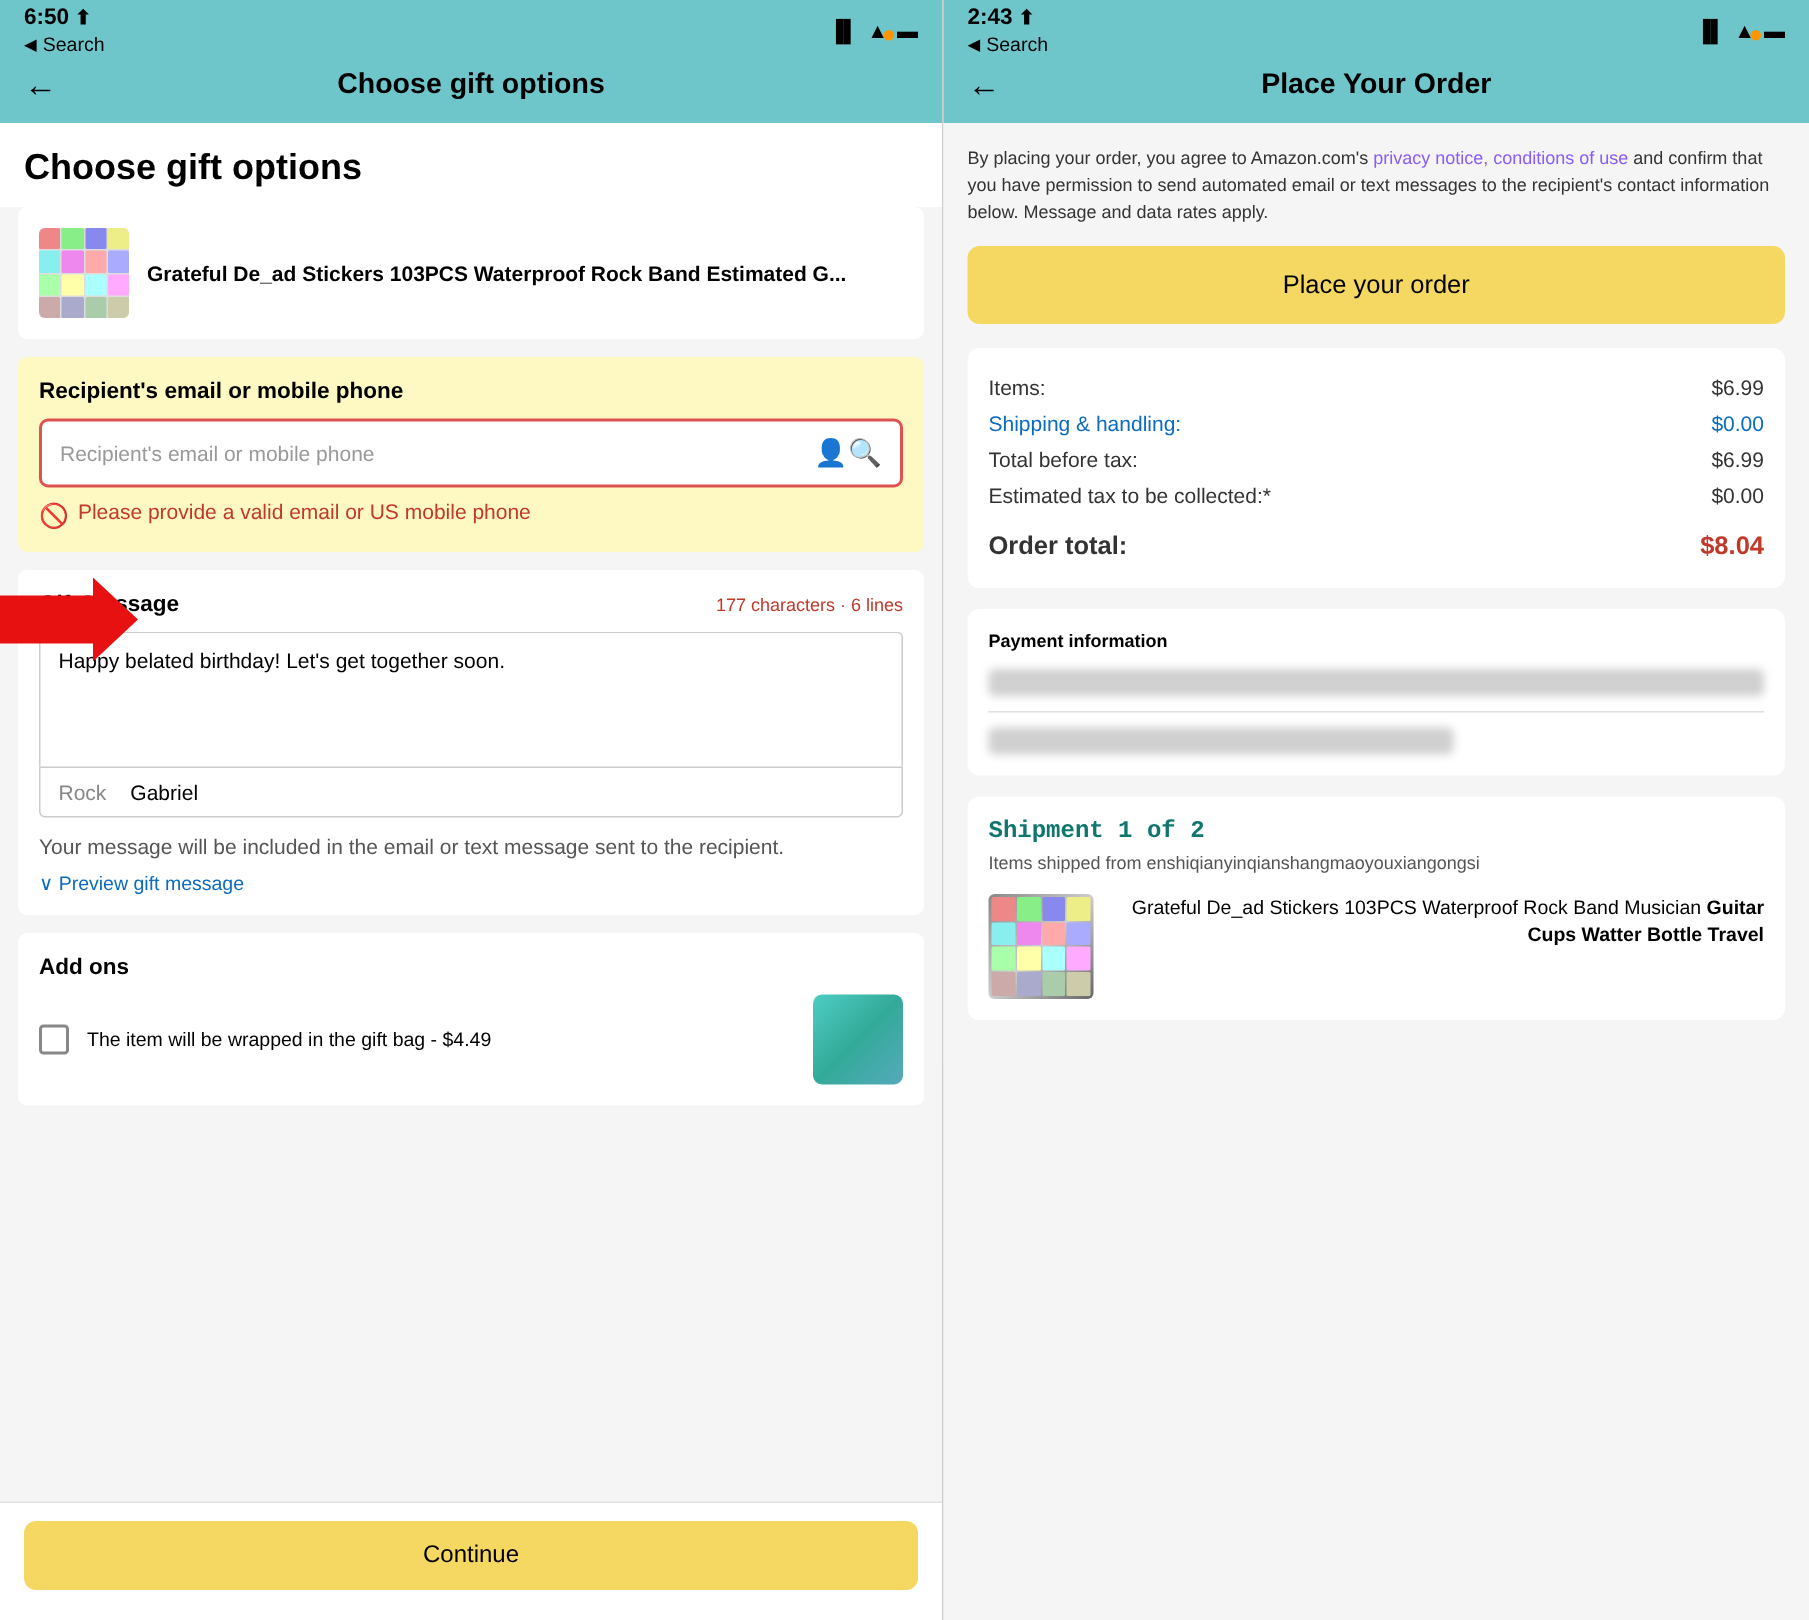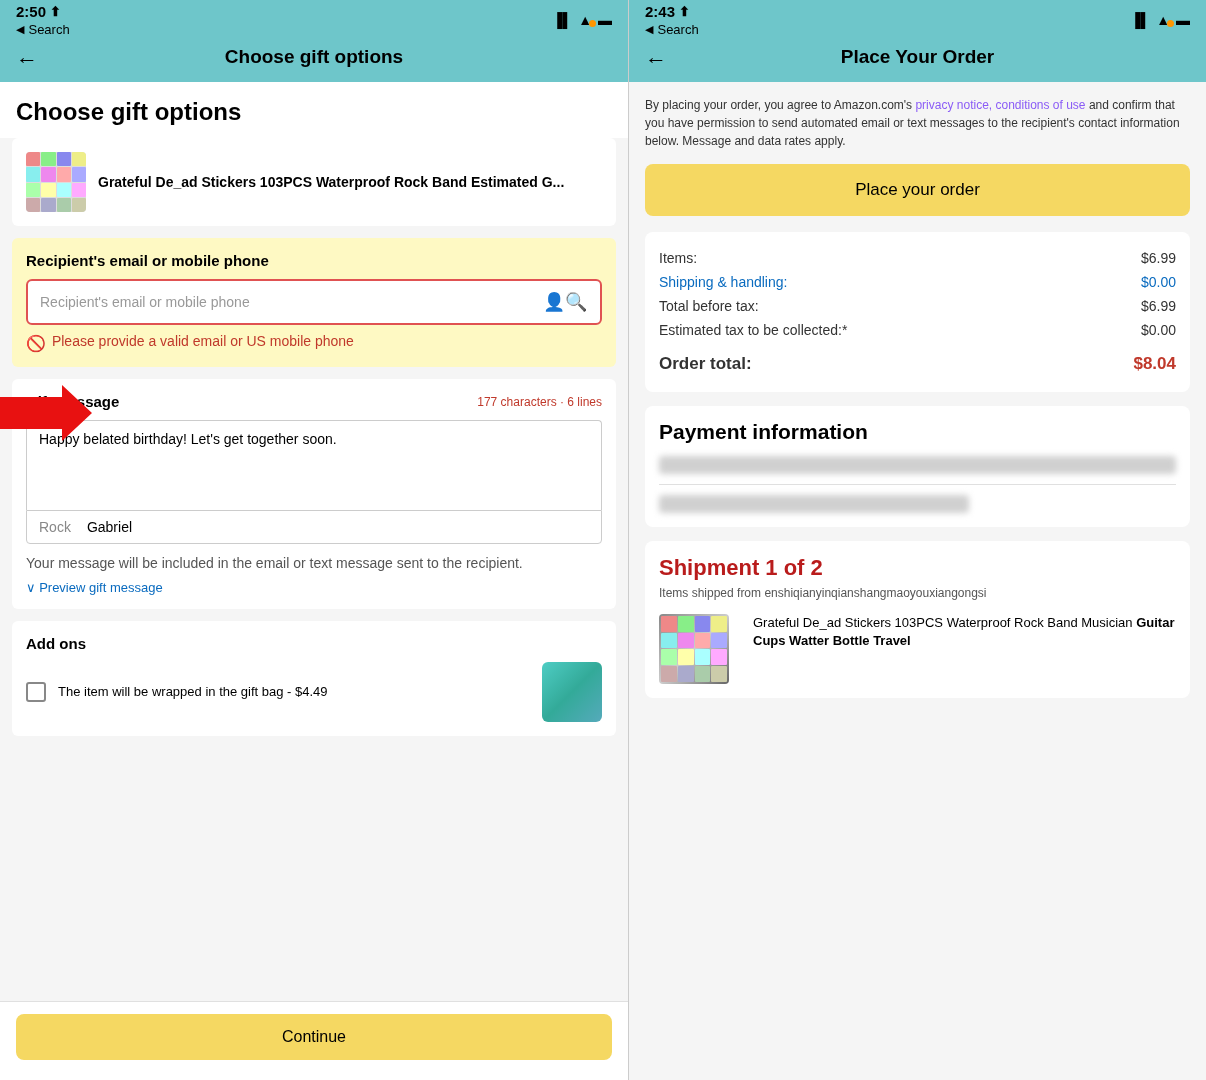"2:50" span { text: 2:50 -> 6:50 }
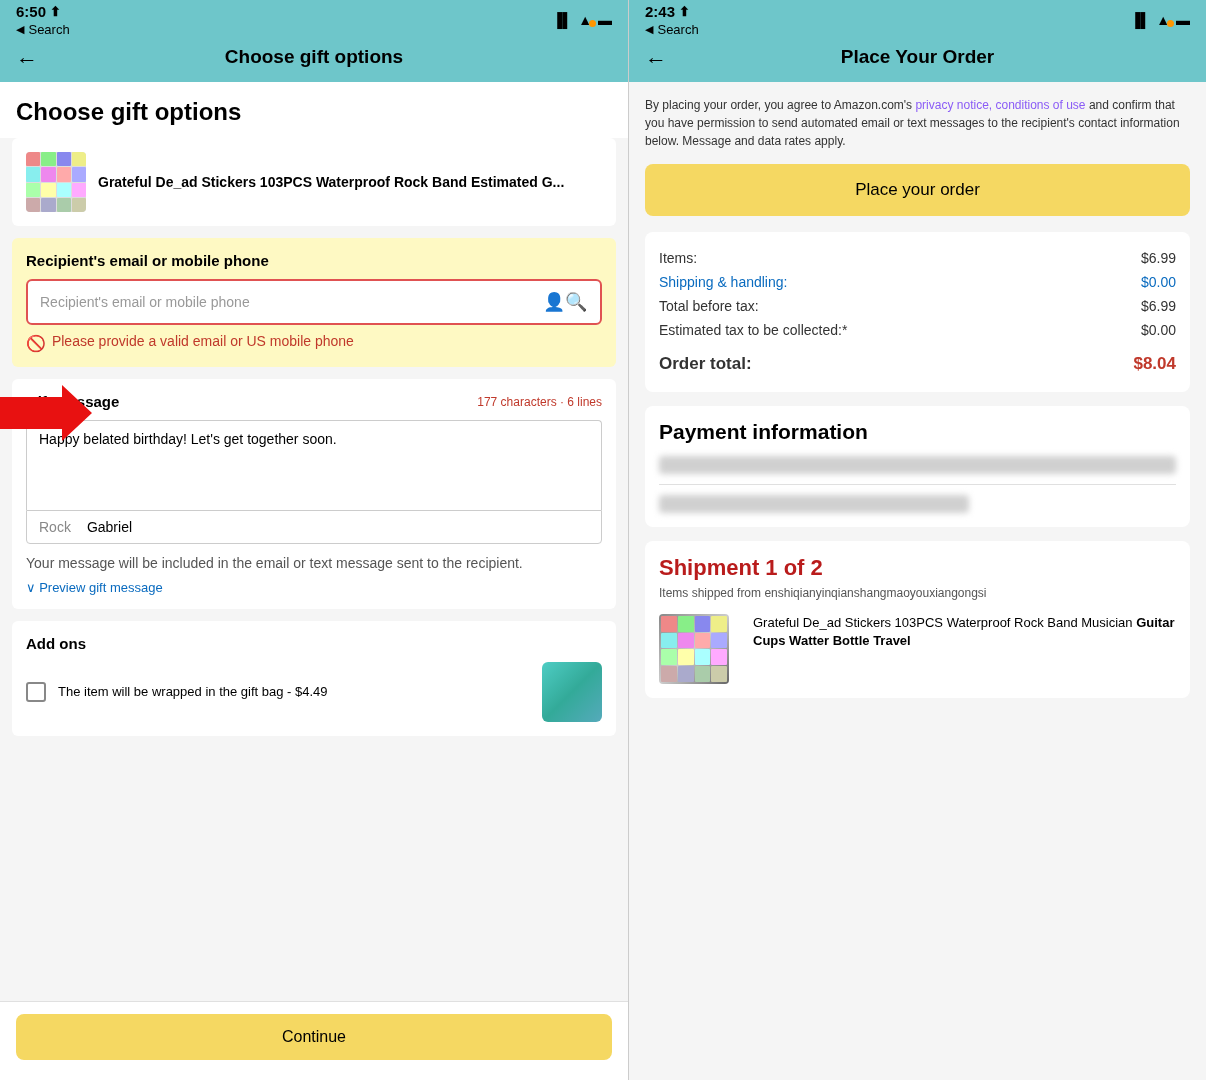"Payment information" .section-heading { font-size: 21px -> 12px }
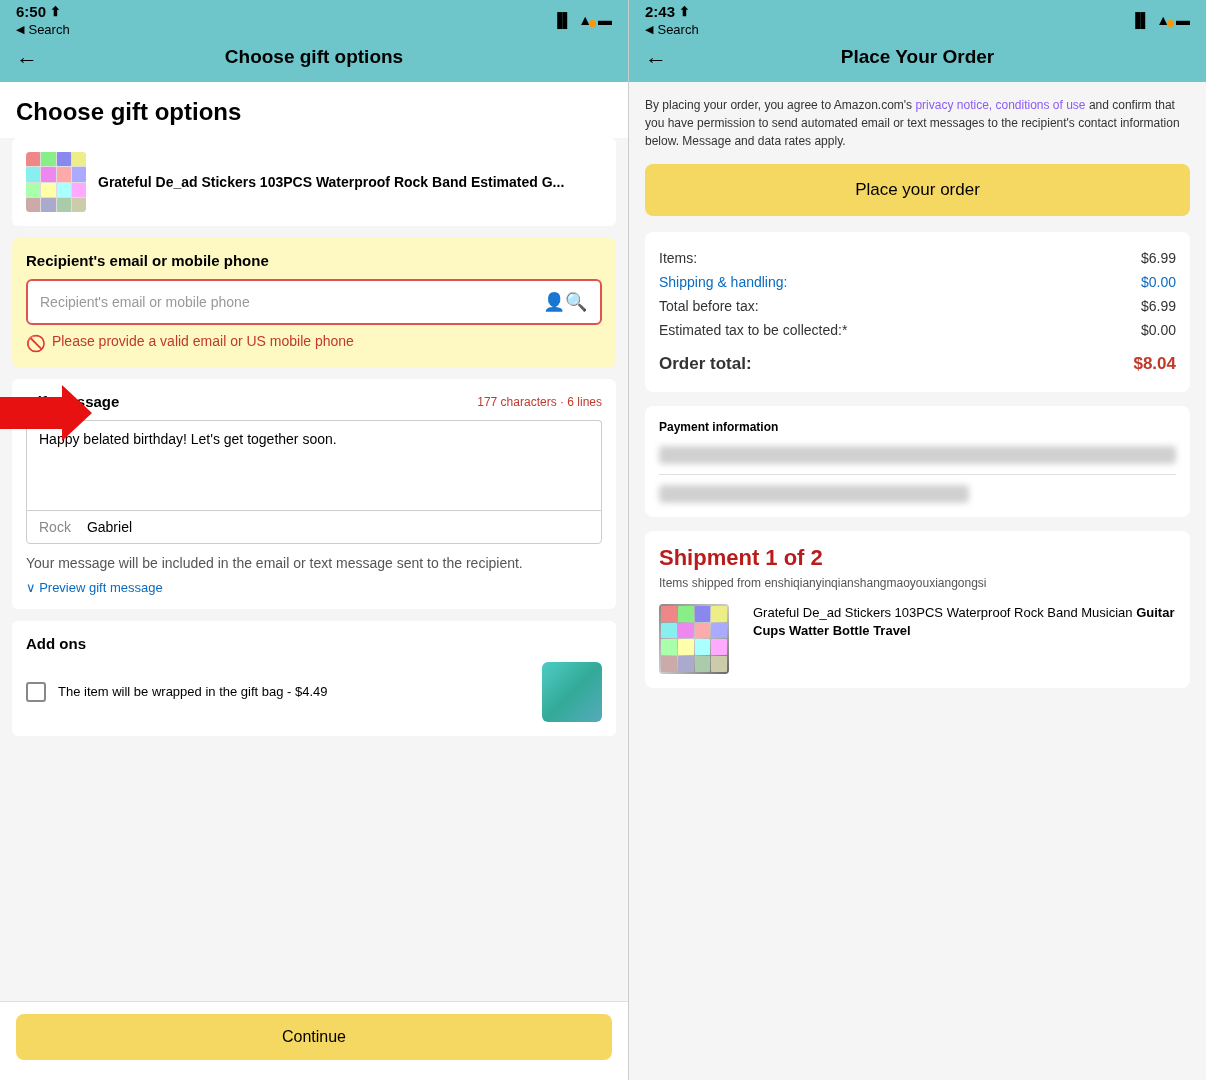"Shipment 1 of 2" .shipment-title { color: #b91c1c -> #0f766e; font-family: none -> Liberation Mono, monospace; font-size: 22px -> 16px }
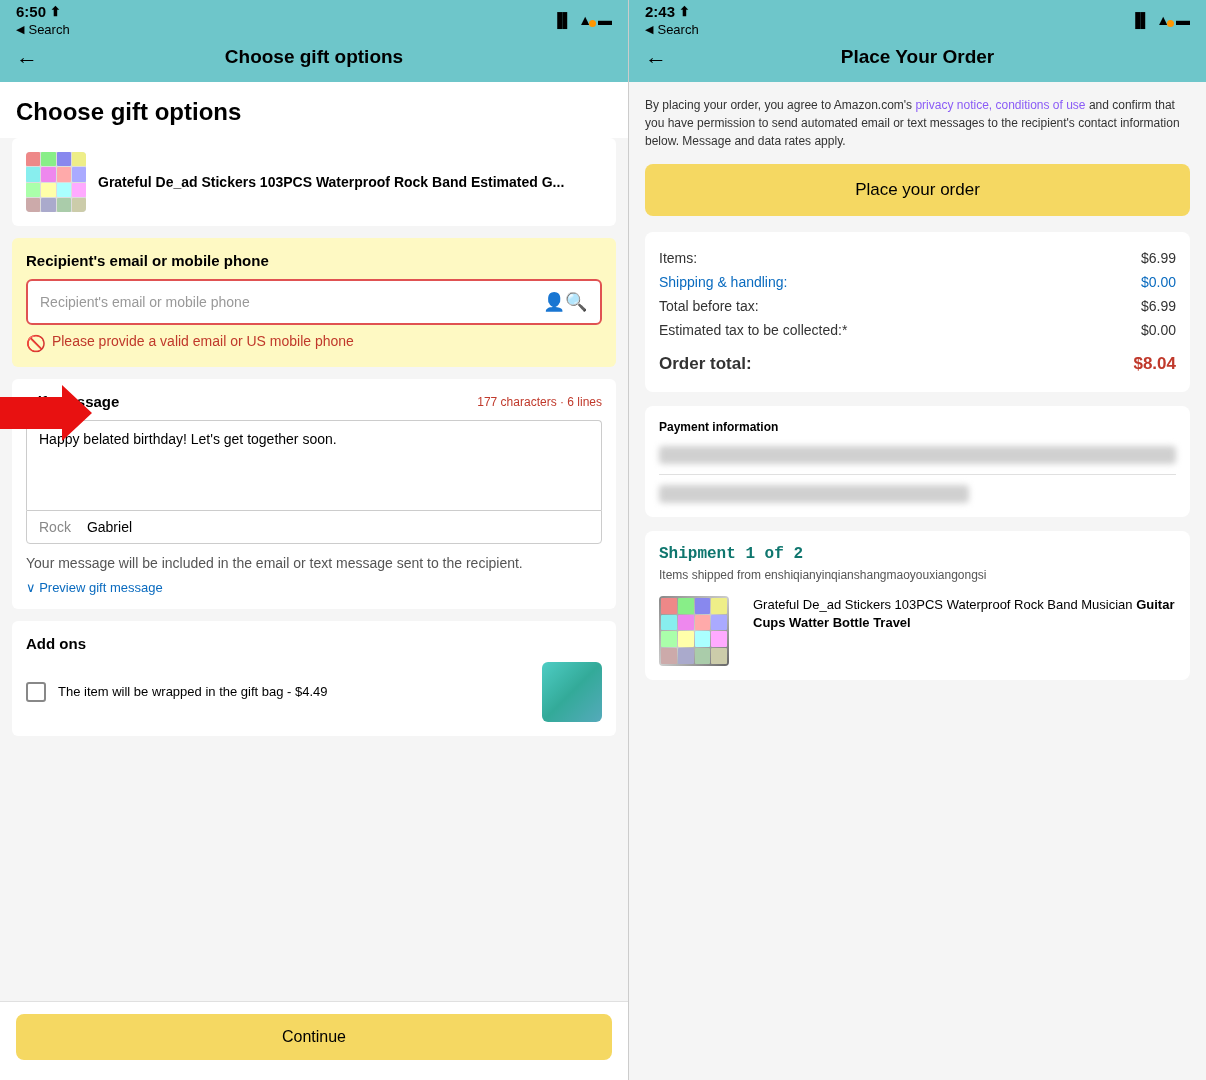"Grateful De_ad Stickers 103PCS Waterproof Rock Band Musician" .shipment-product { gap: 24px -> 8px; text-align: none -> right }
